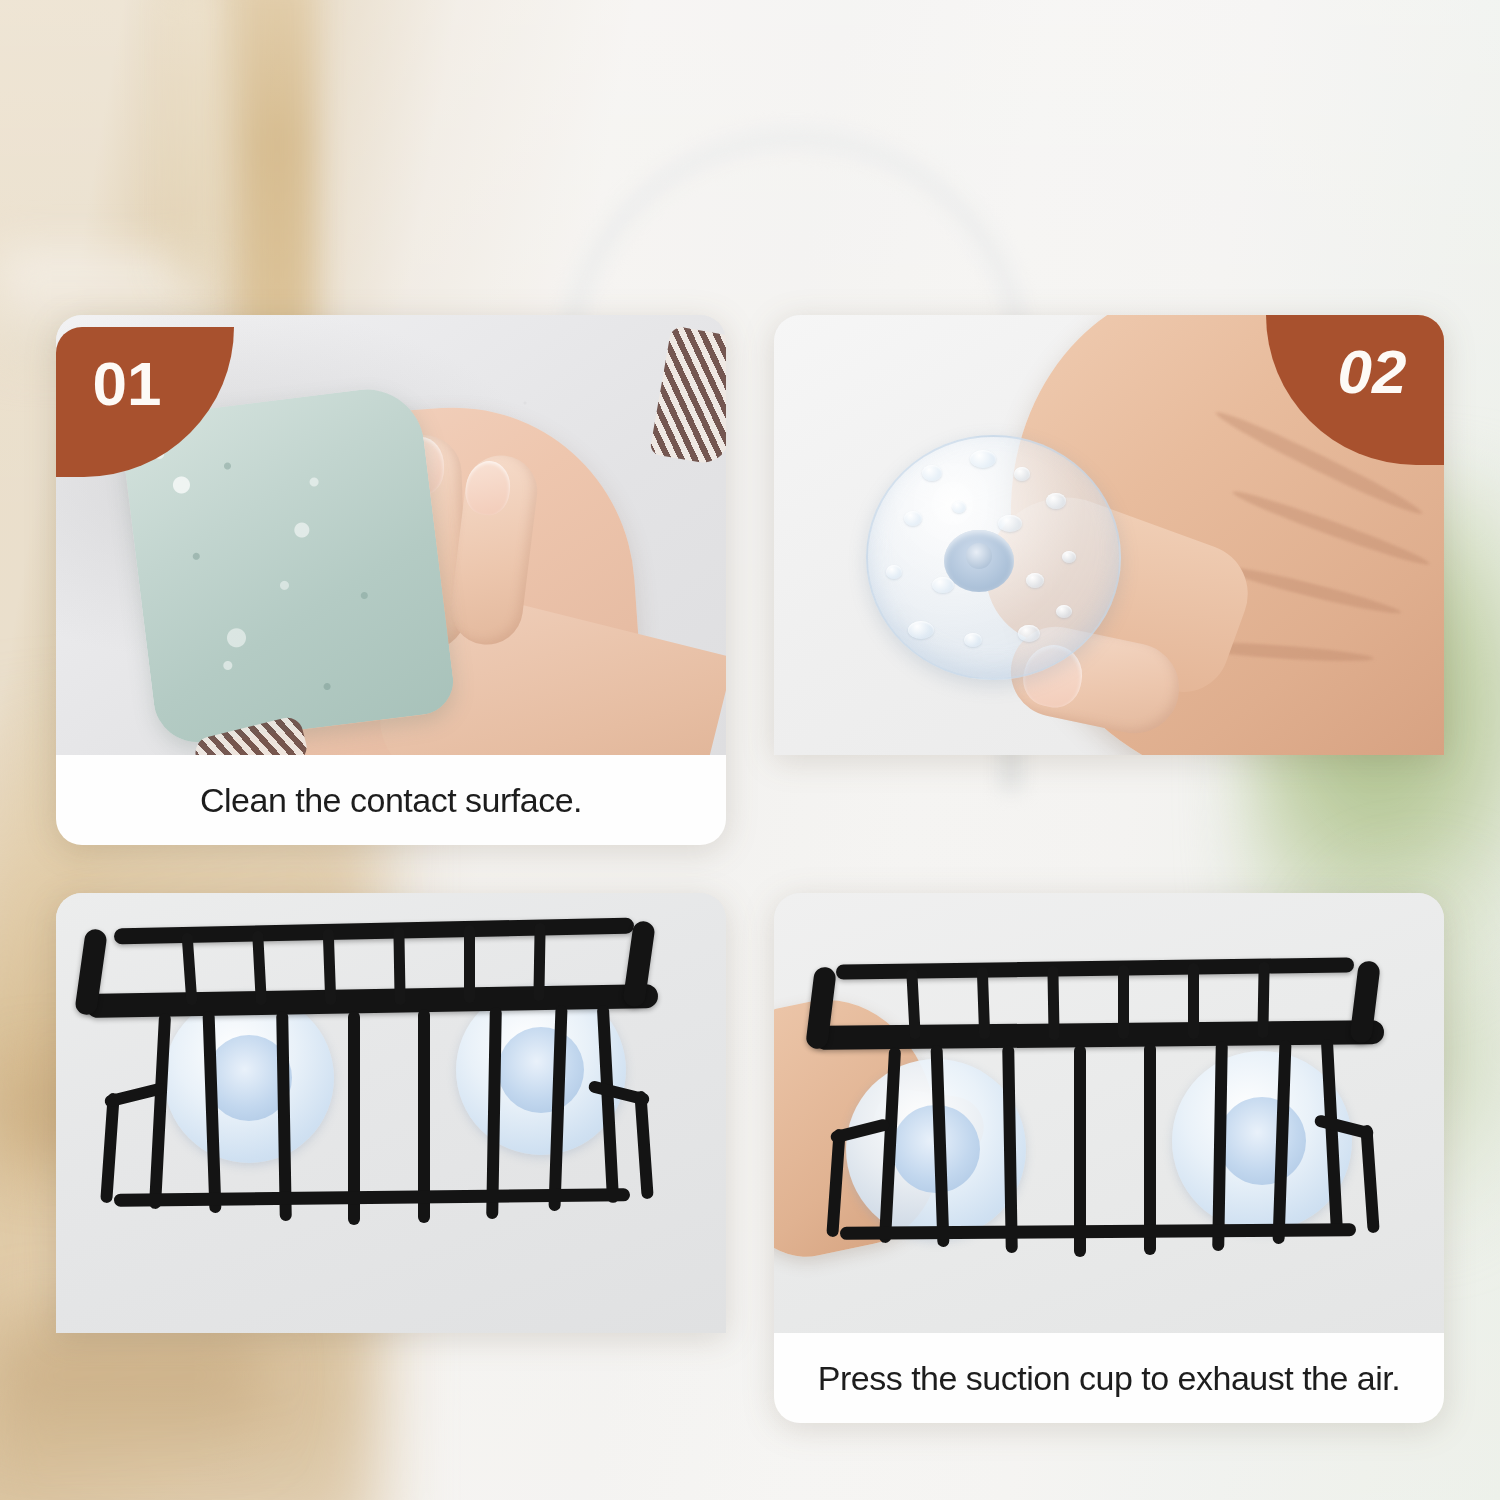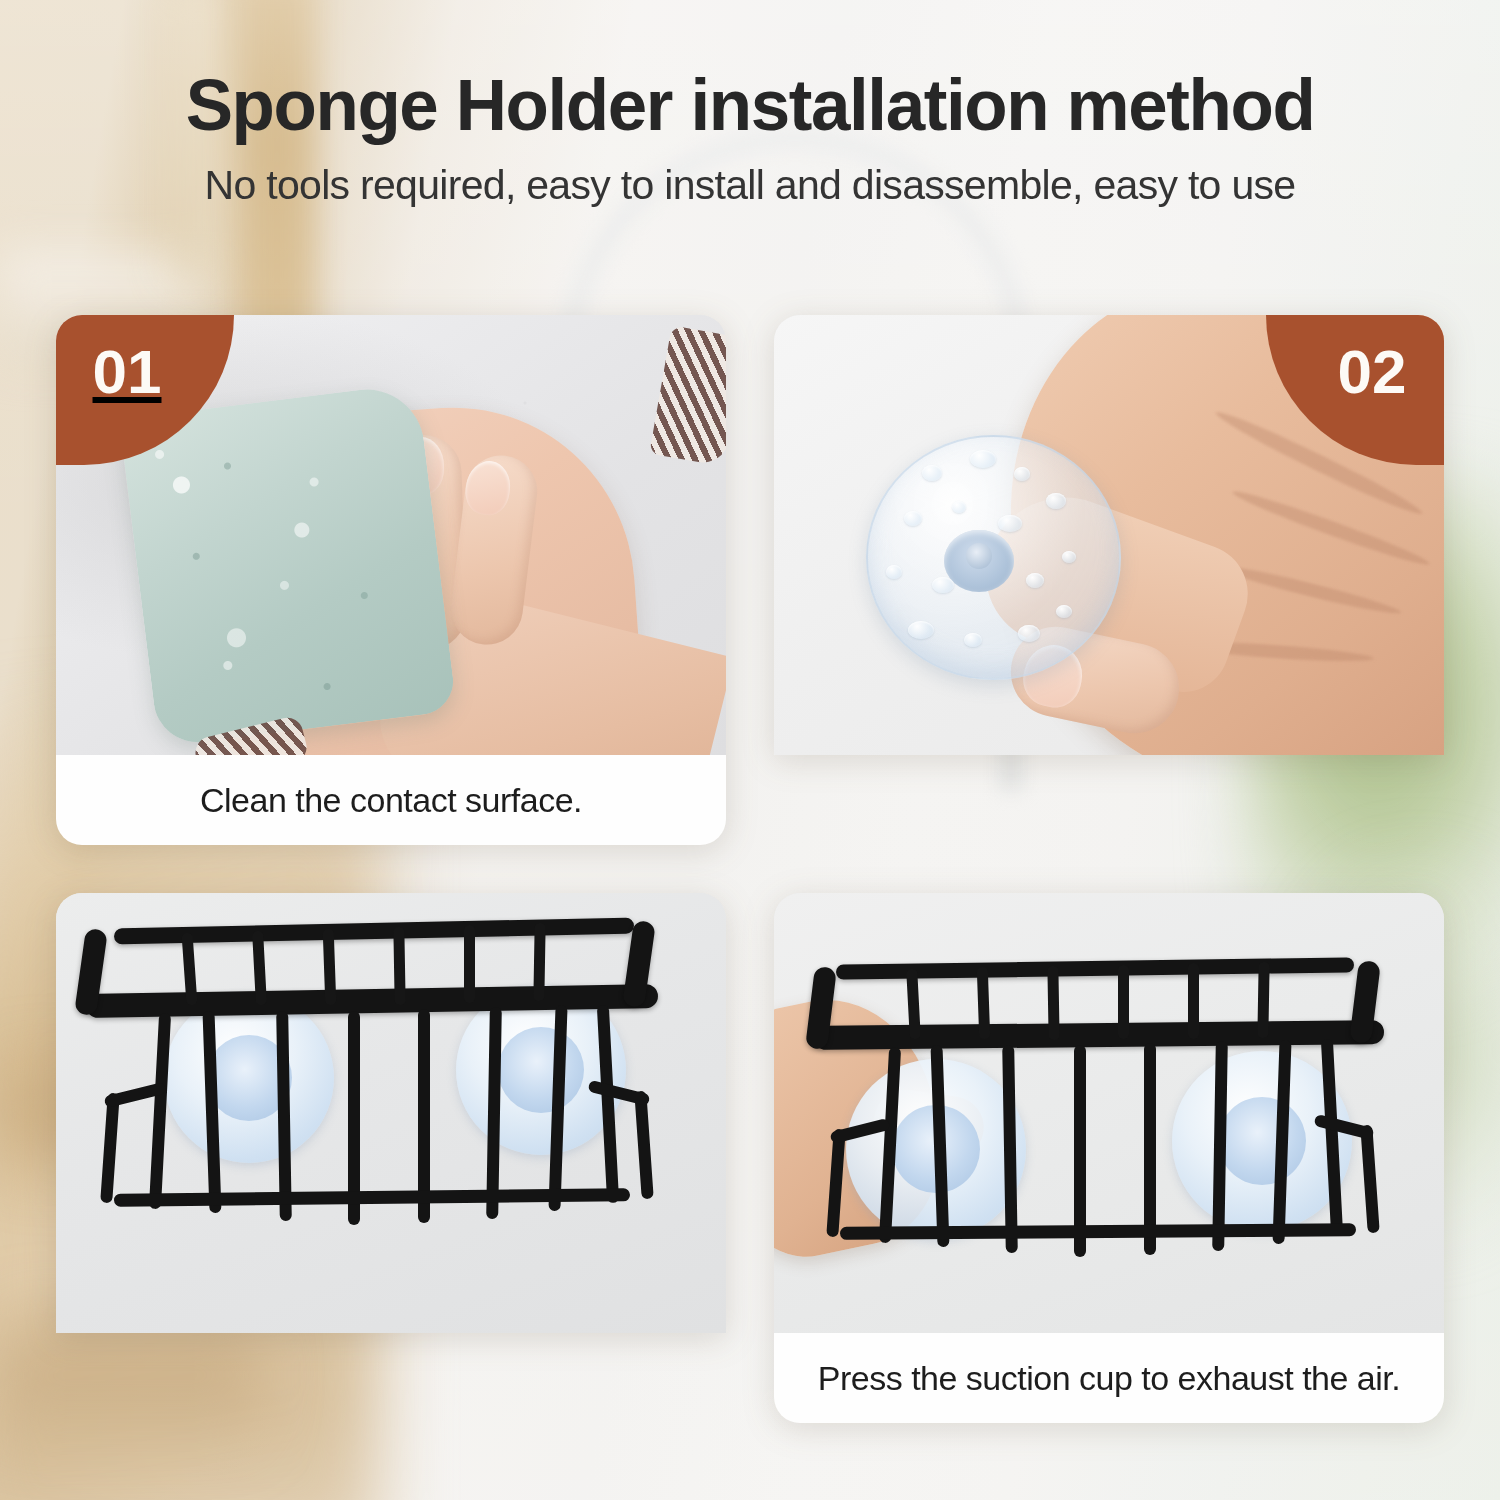"Sponge Holder installation method" div.header { html: <div> <div>Sponge Holder installation method</div> <div>No tools required, easy to install and disassemble, easy to use</div> </div> -> none }
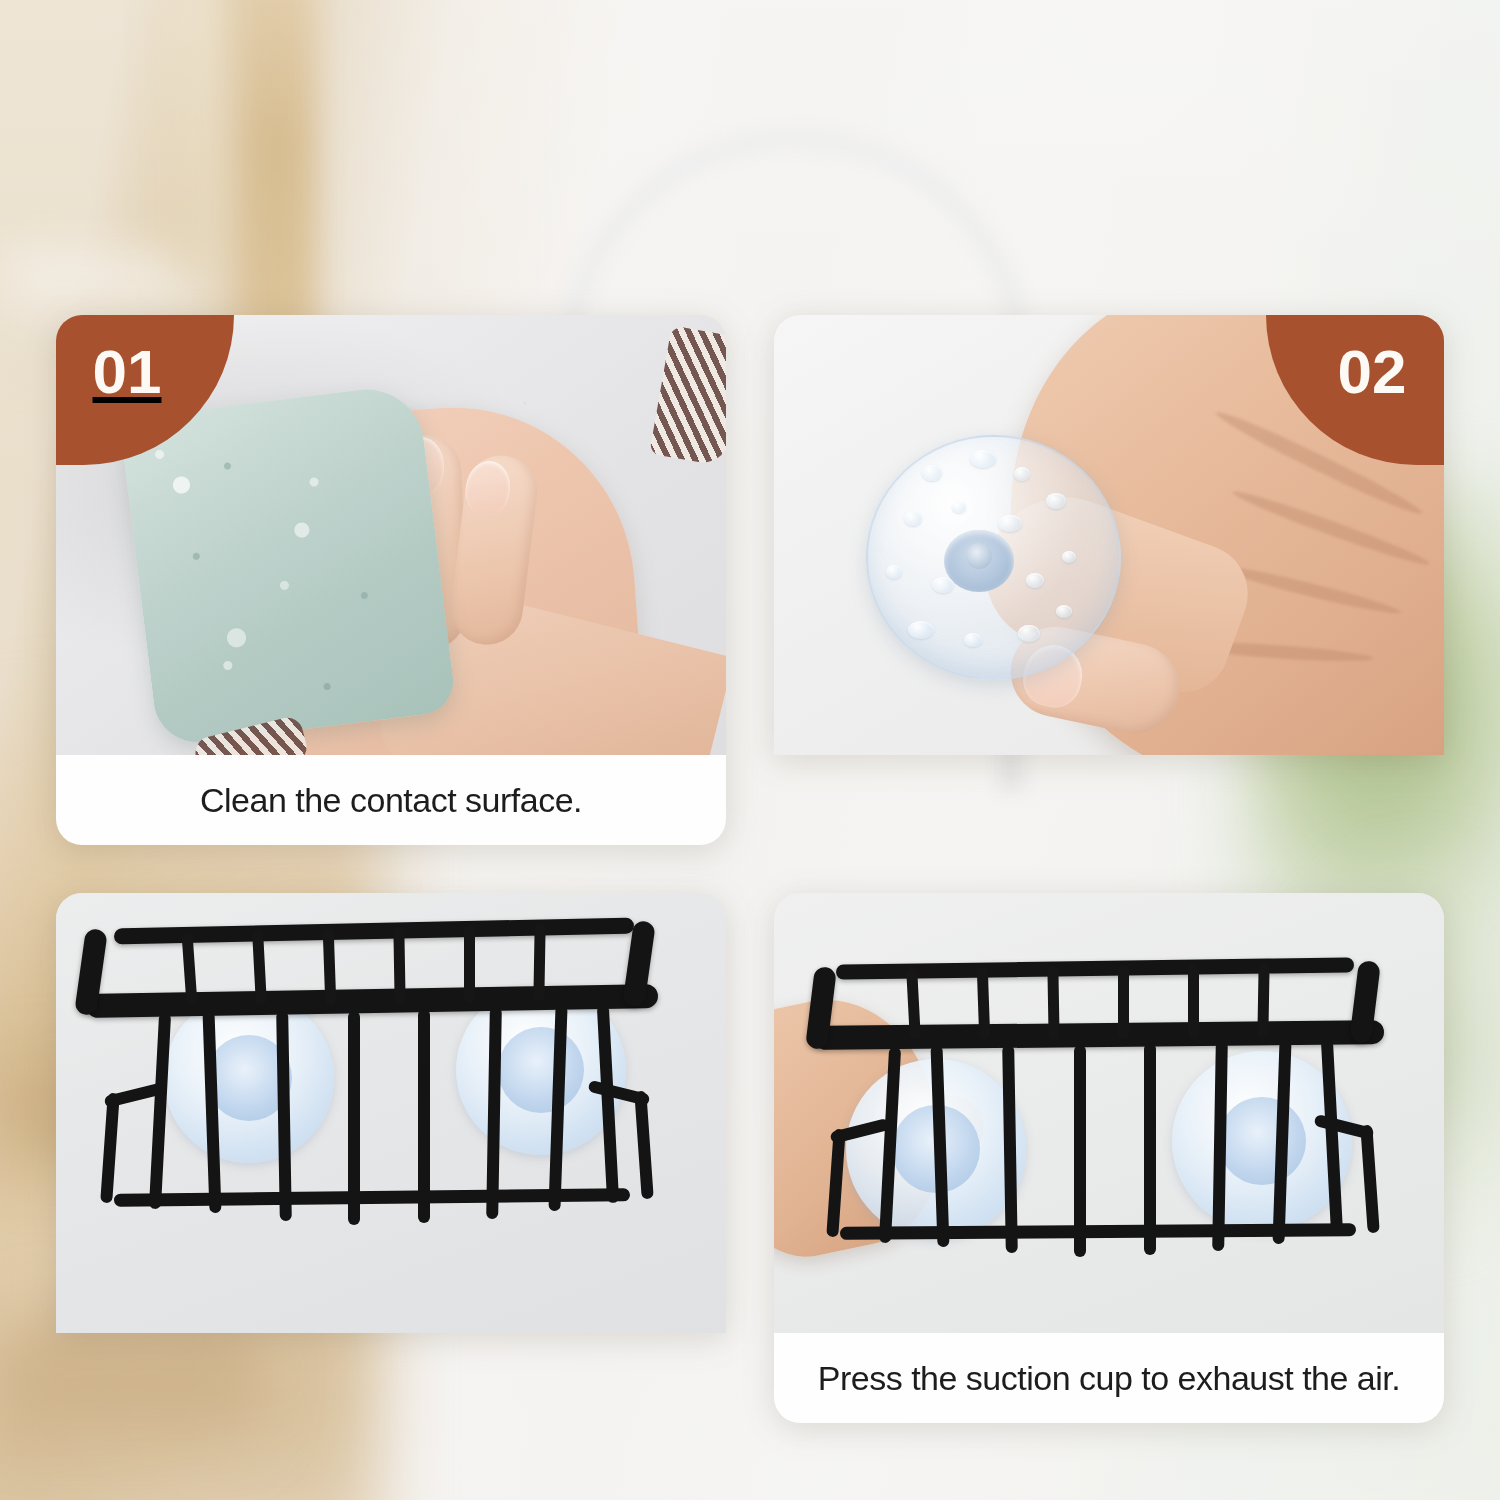"01" .badge.left { text-decoration: underline -> none; top: 0 -> 12px }
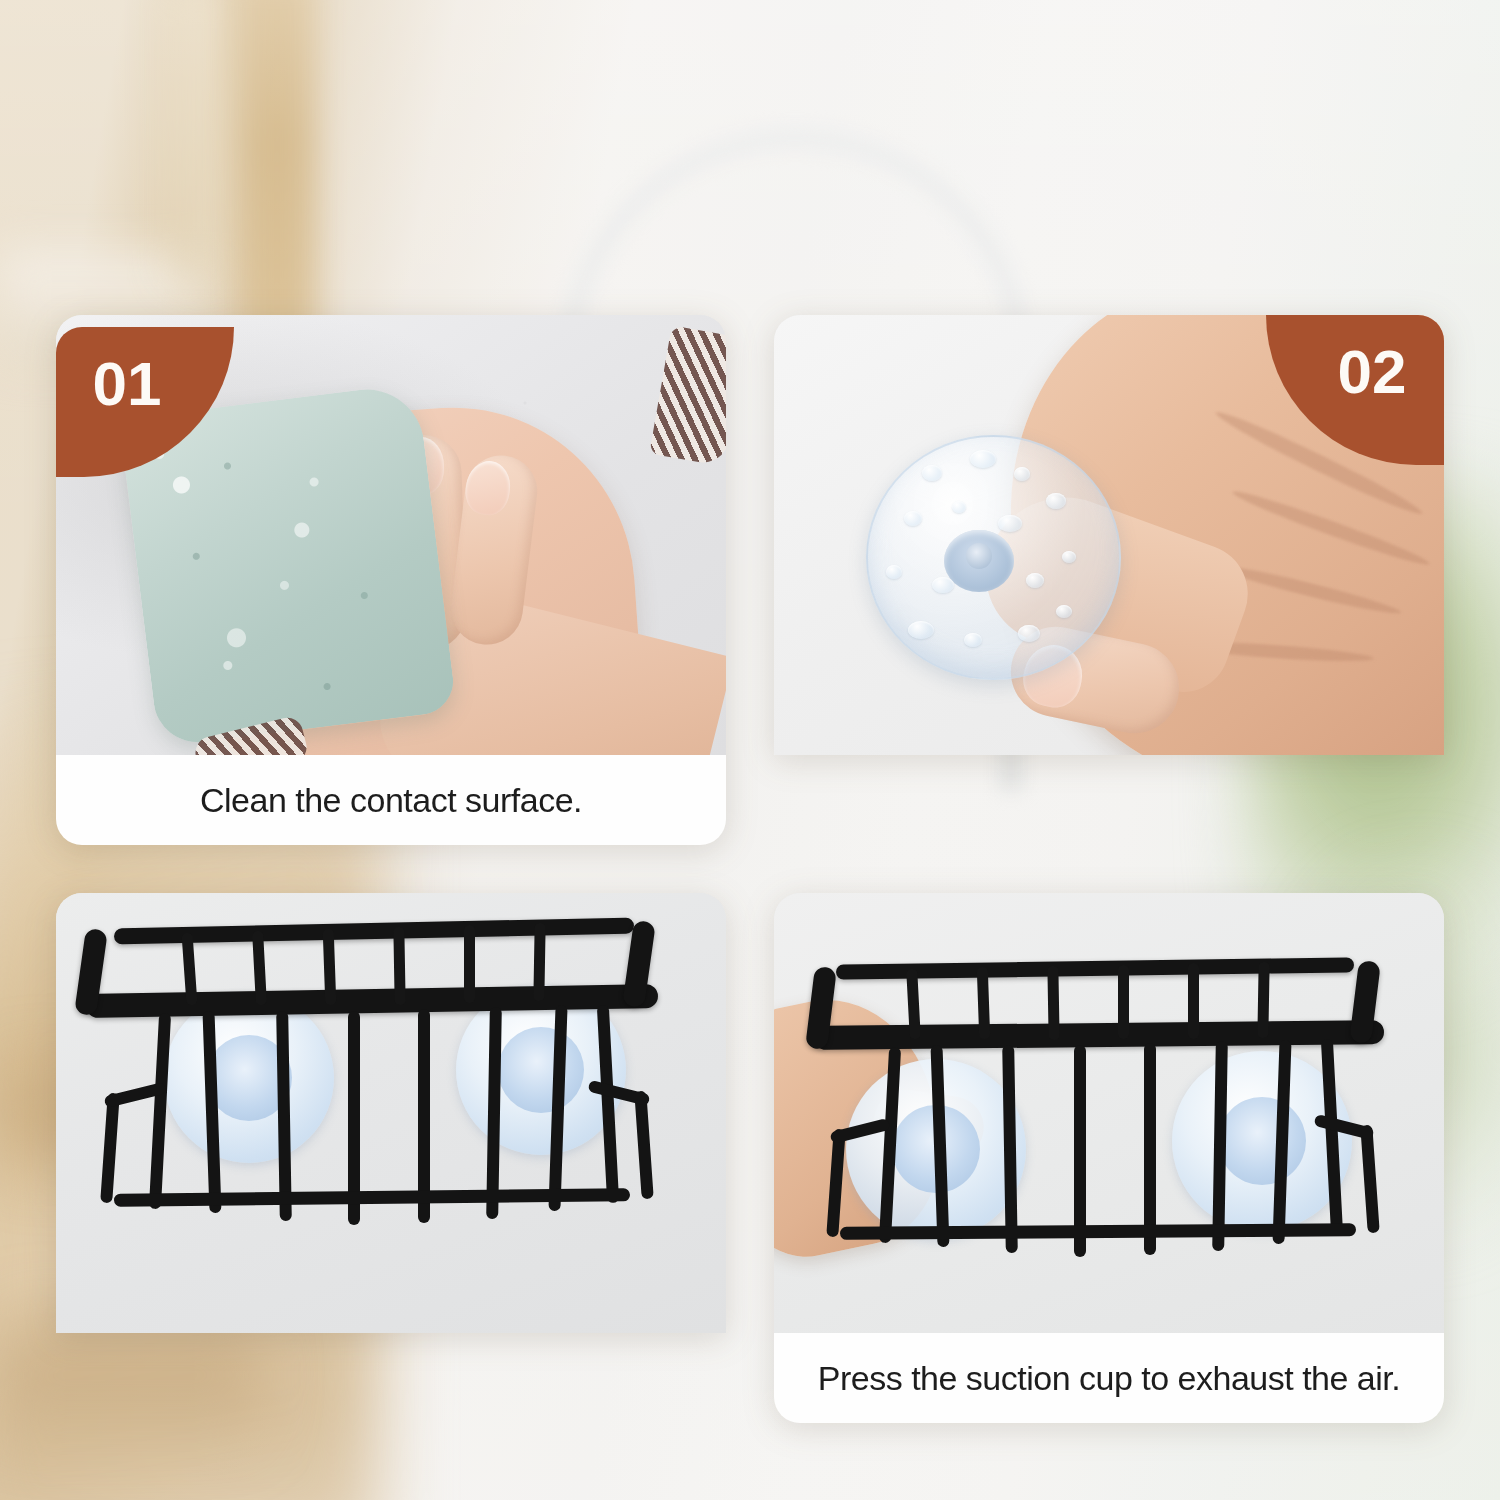"02" .badge.right .badge-num { font-style: none -> italic }
